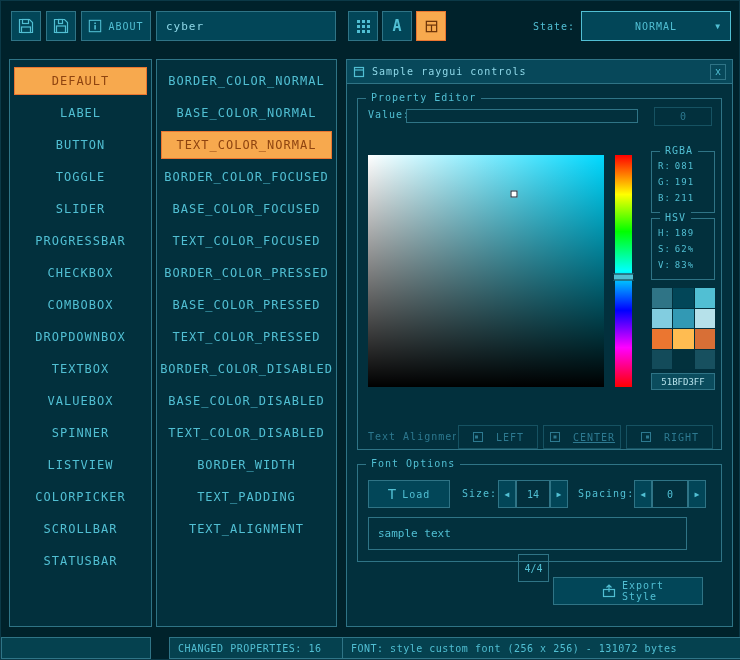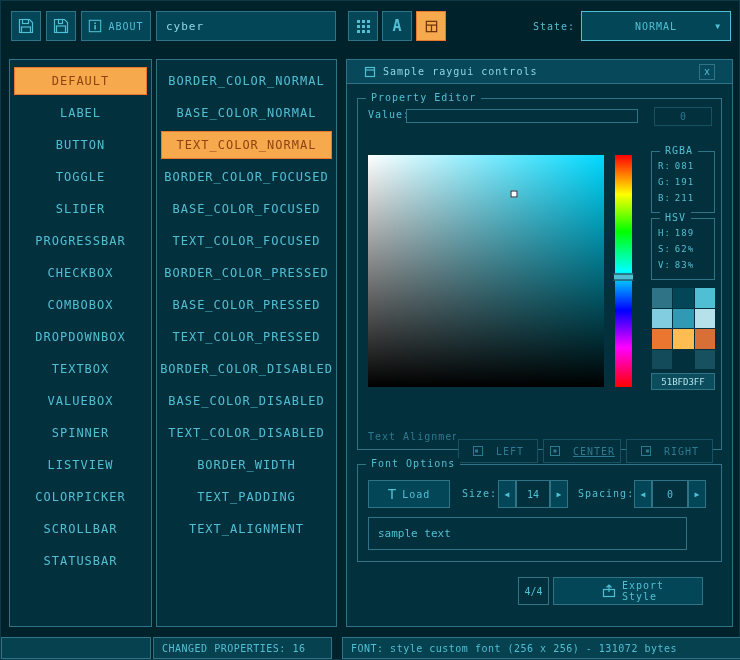"Sample raygui controls" .titlebar { padding: 0 17px -> 0 6px }
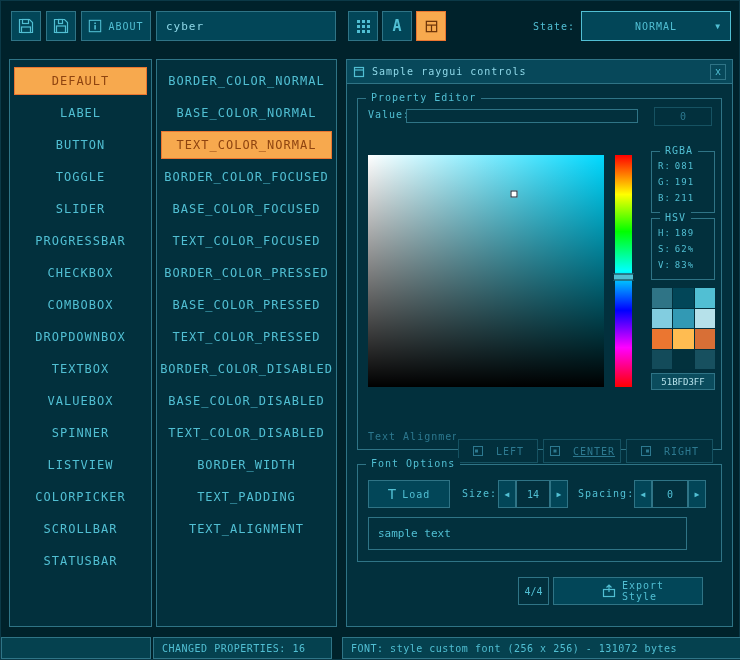"LEFT" .align-btn { top: 340px -> 326px }
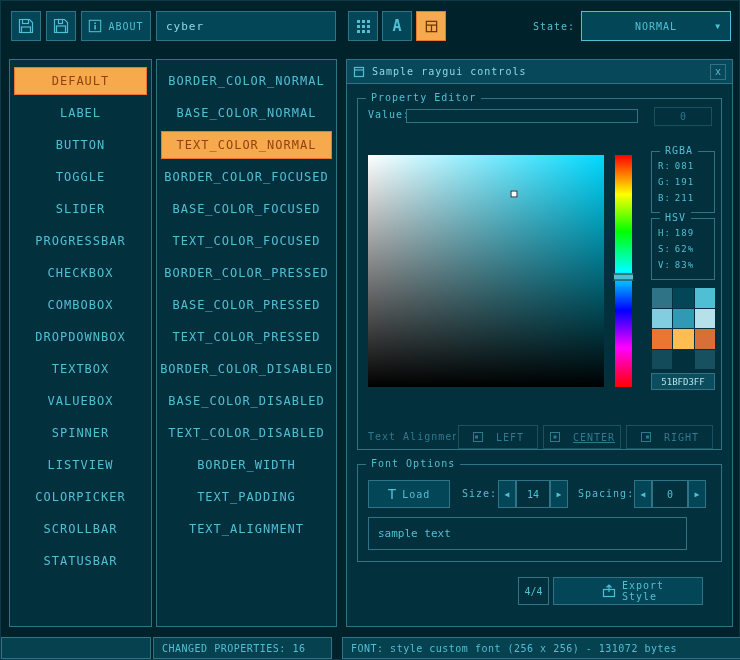"4/4" #pages-box { top: 517px -> 494px }
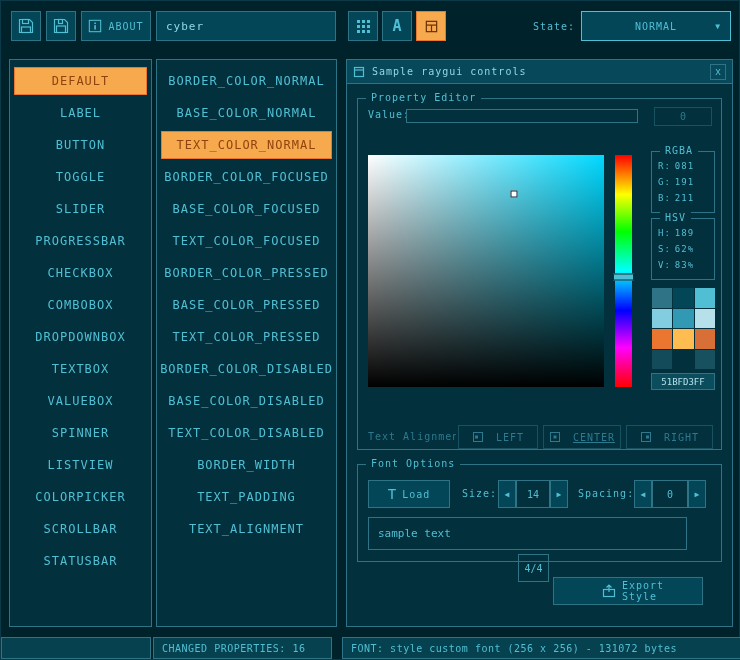"CHANGED PROPERTIES: 16" #status-changed { left: 152px -> 168px }
